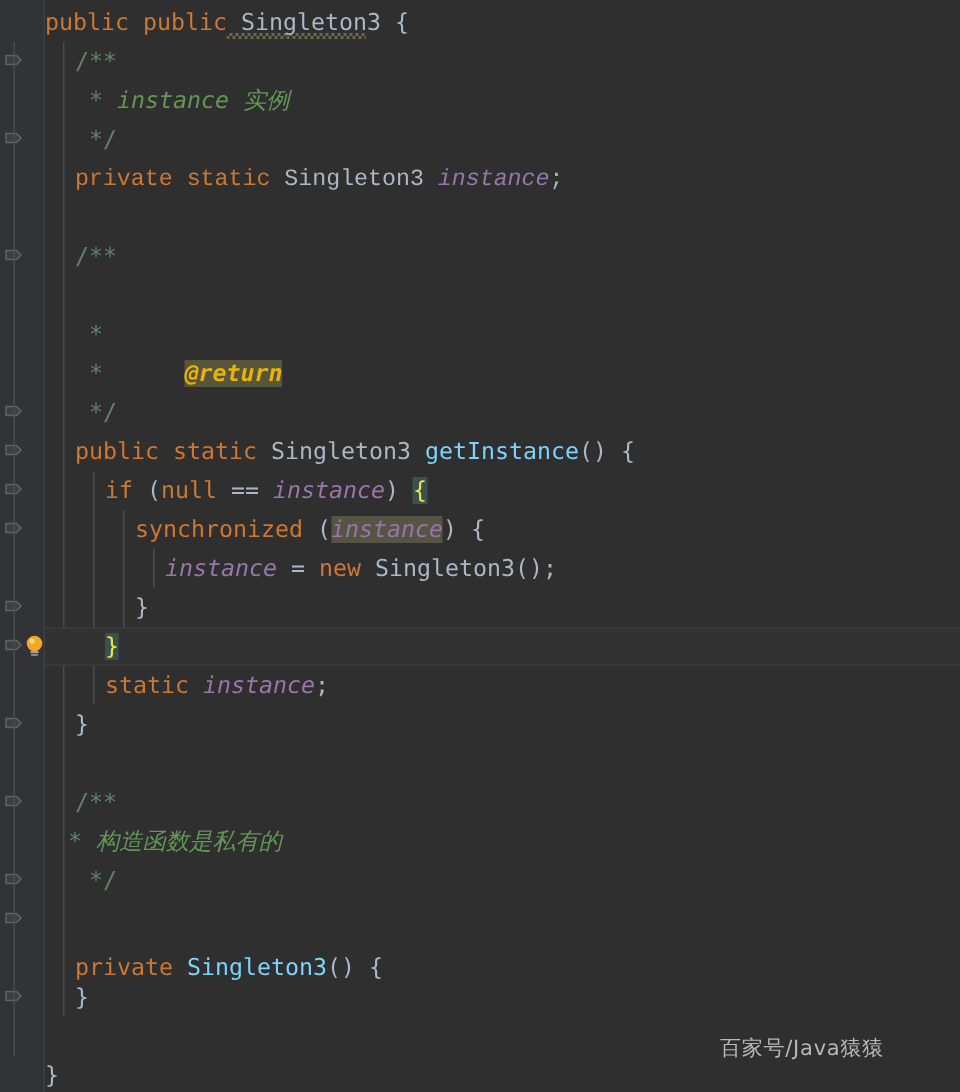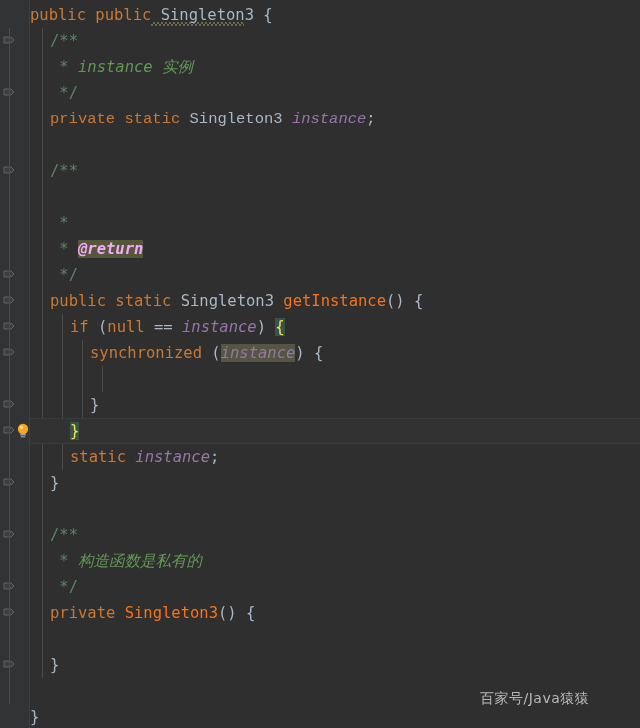"@return" .tag { color: #f0abfc -> #eab308; margin-left: none -> 45px }
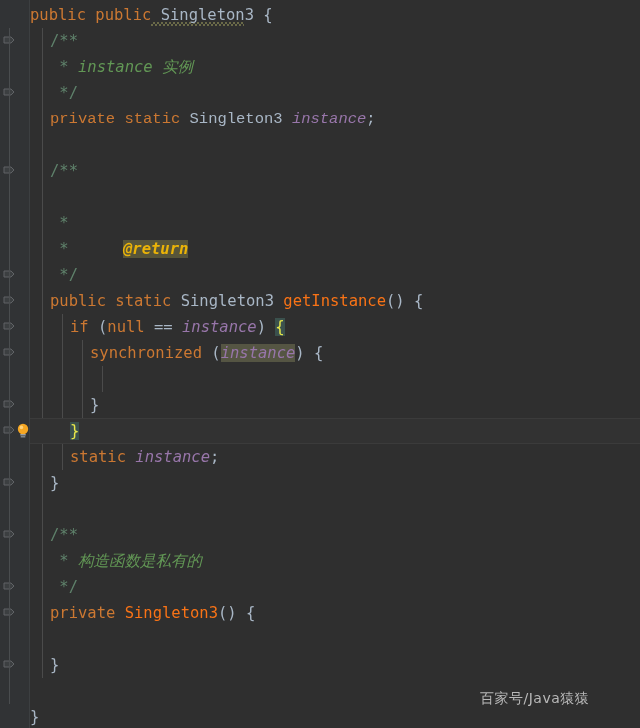"getInstance" .mth { color: #f97316 -> #7dd3fc }
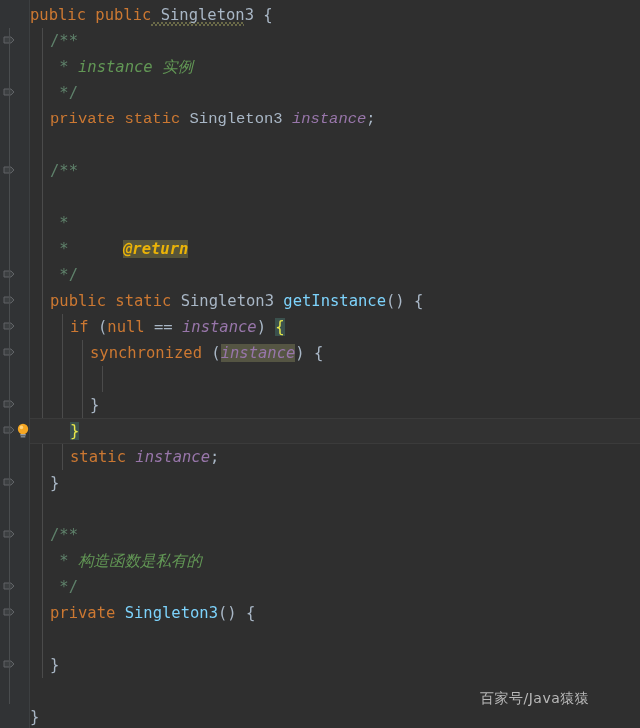"instance = new Singleton3();" div.line { html: none -> <div><span><span>instance</span><span> = </span><span>new</span><span> </span><span>Singleton3</span><span>();</span></span></div> }
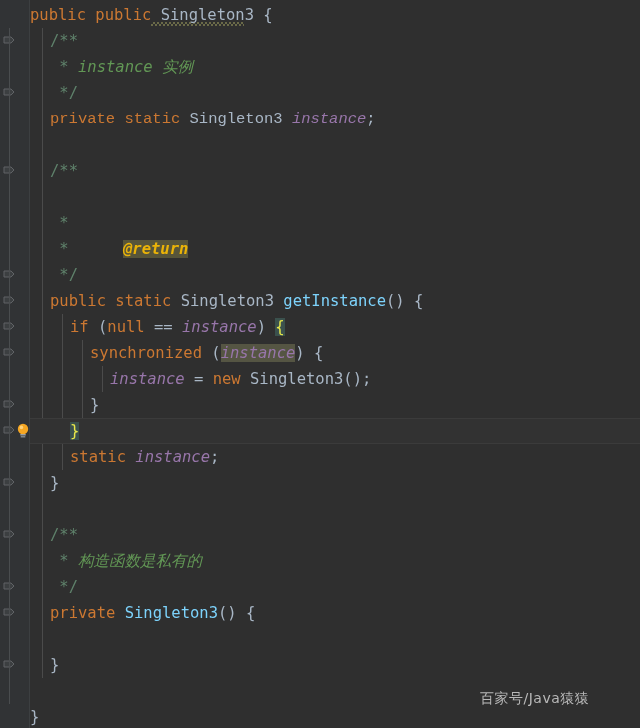"* 构造函数是私有的" span.txt { left: 50px -> 36px }
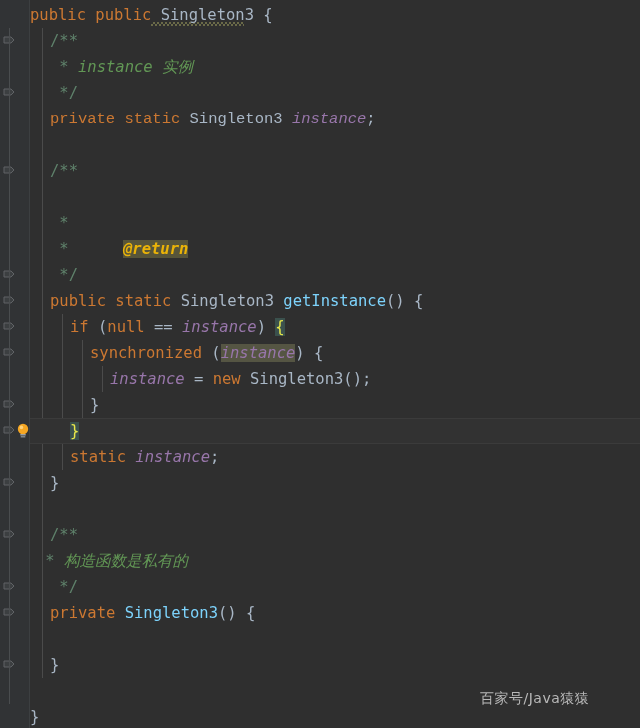"private Singleton3() {" div.line { top: 600px -> 632px }
